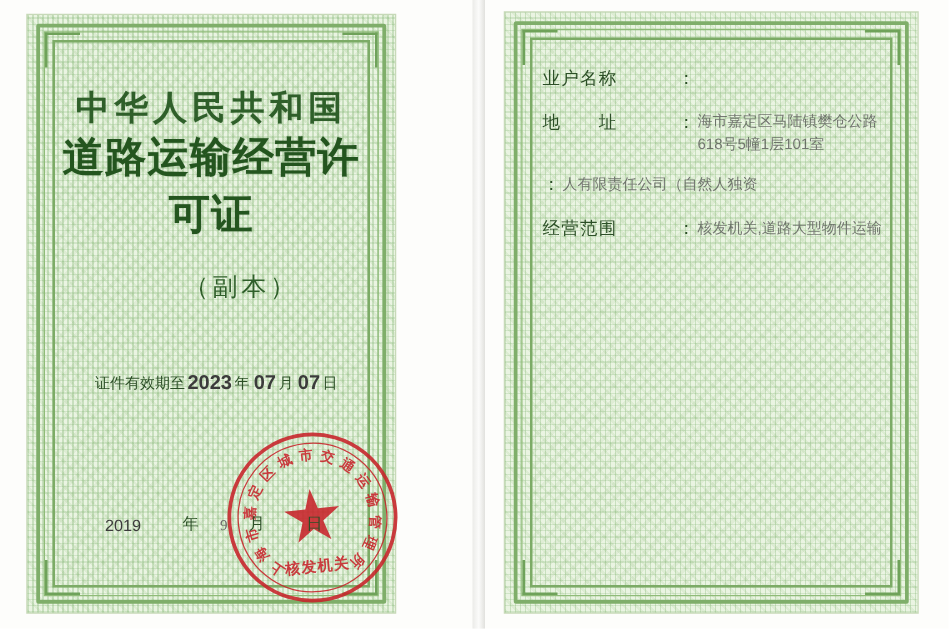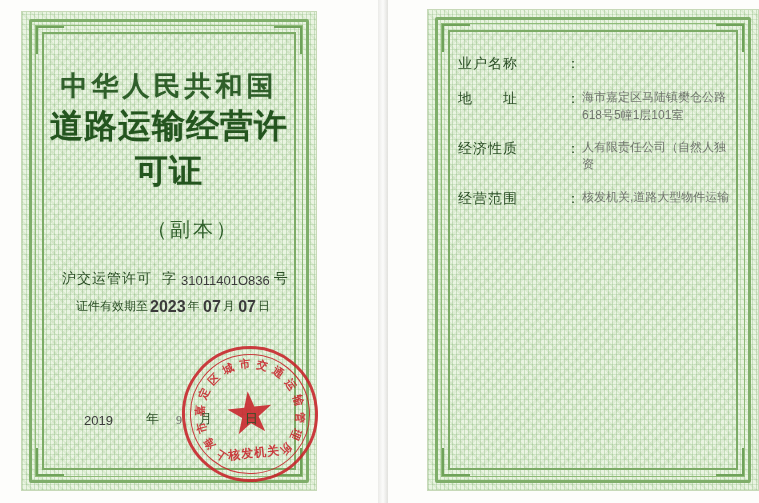"业户名称" .cert.right { margin-left: 24px -> none }
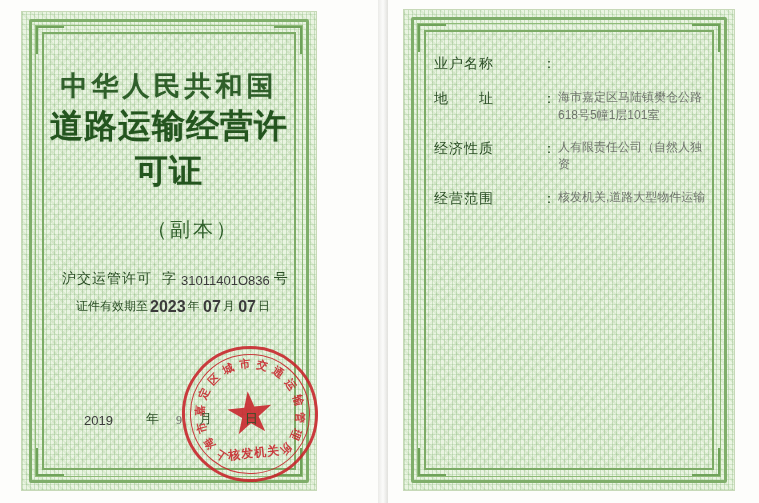"经济性质" div.k { html: <div>经济性质</div> -> none }
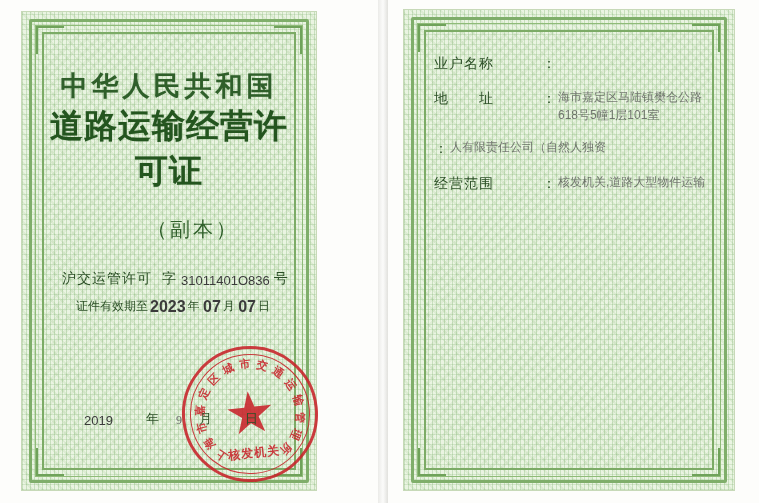"沪交运管许可" div.num-row { html: <div> <span>沪交运管许可</span> <span>字</span> <span>31011401O836</span> <span>号</span> </div> -> none }
